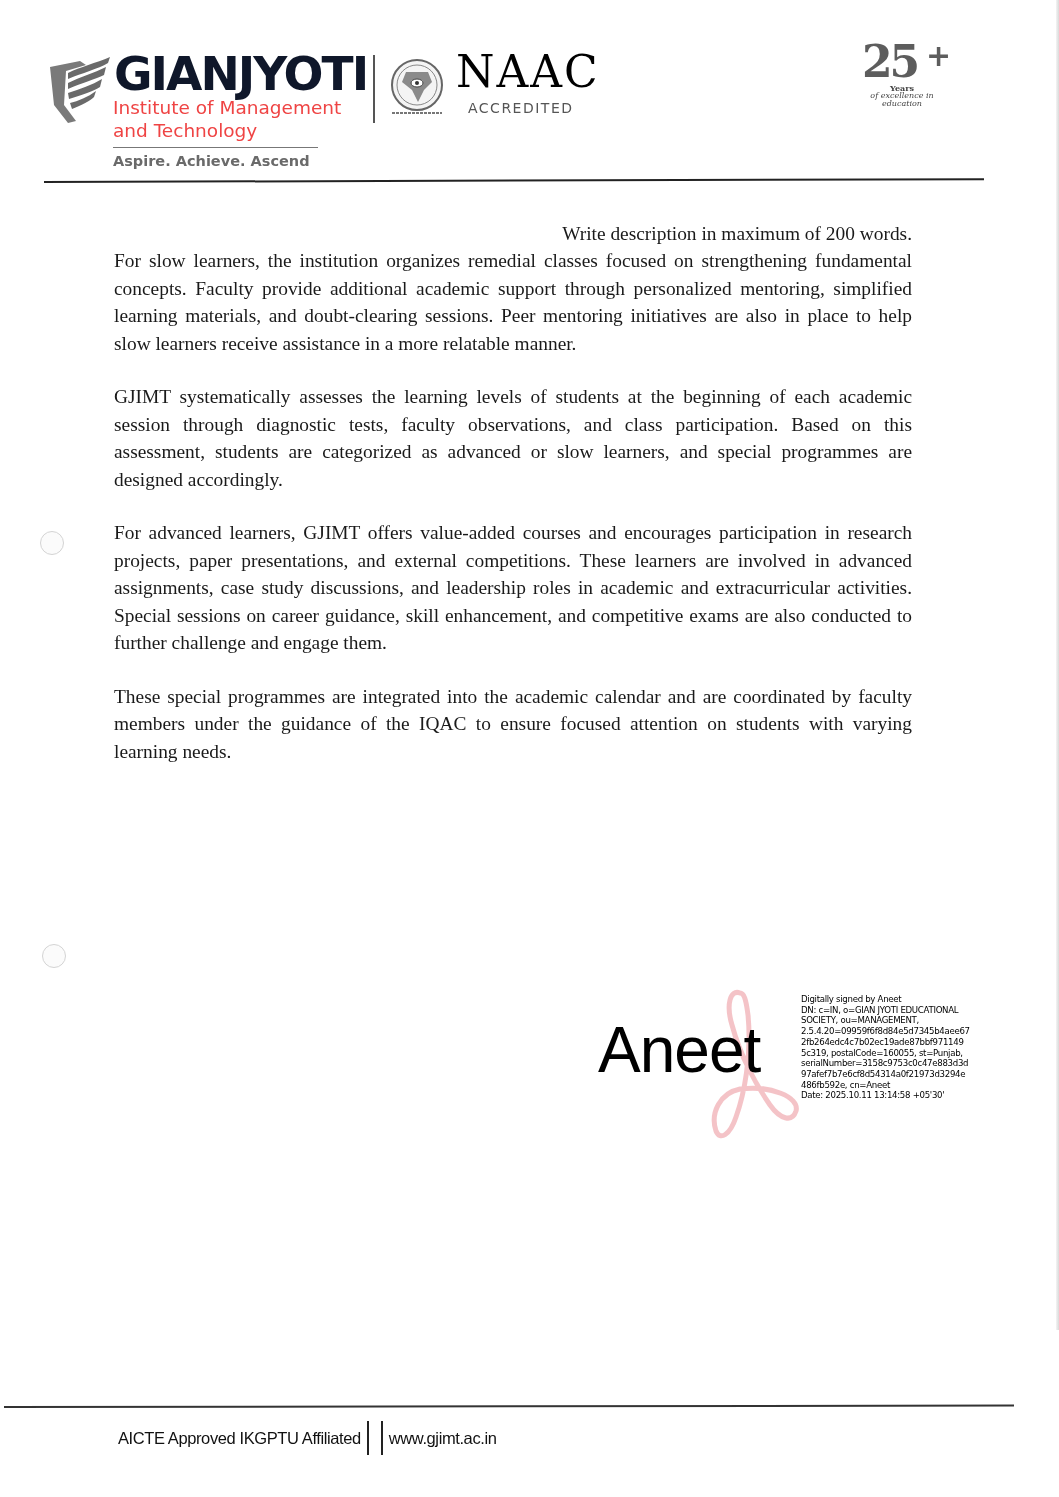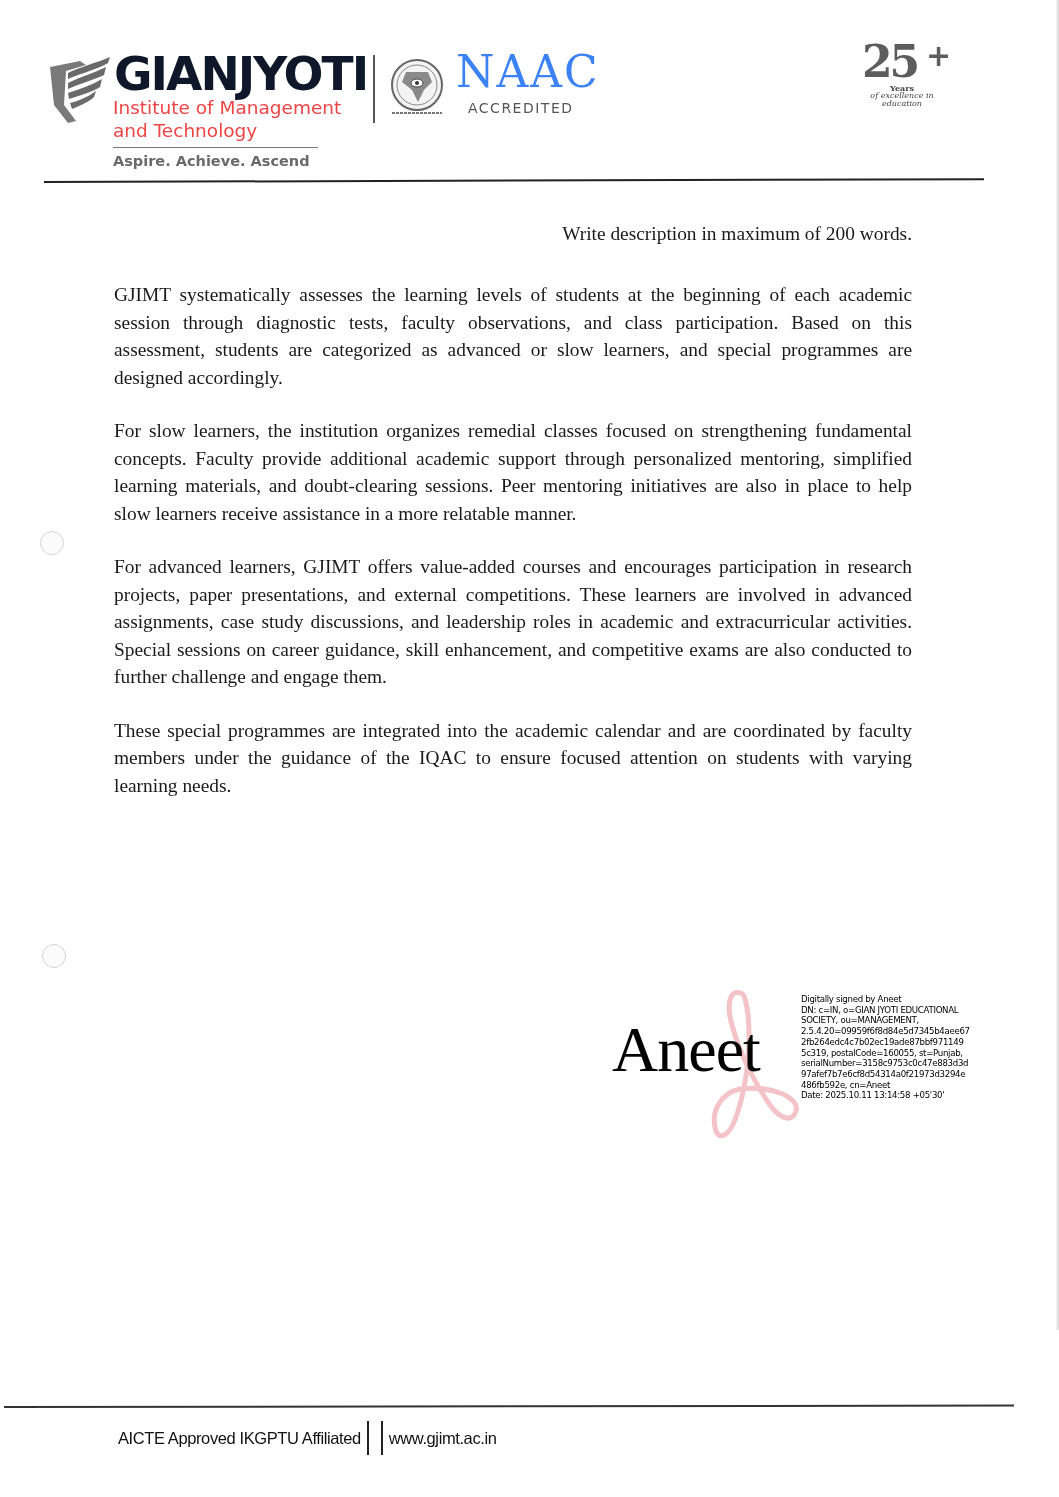"NAAC" .naac-word { color: #3b82f6 -> #000000 }
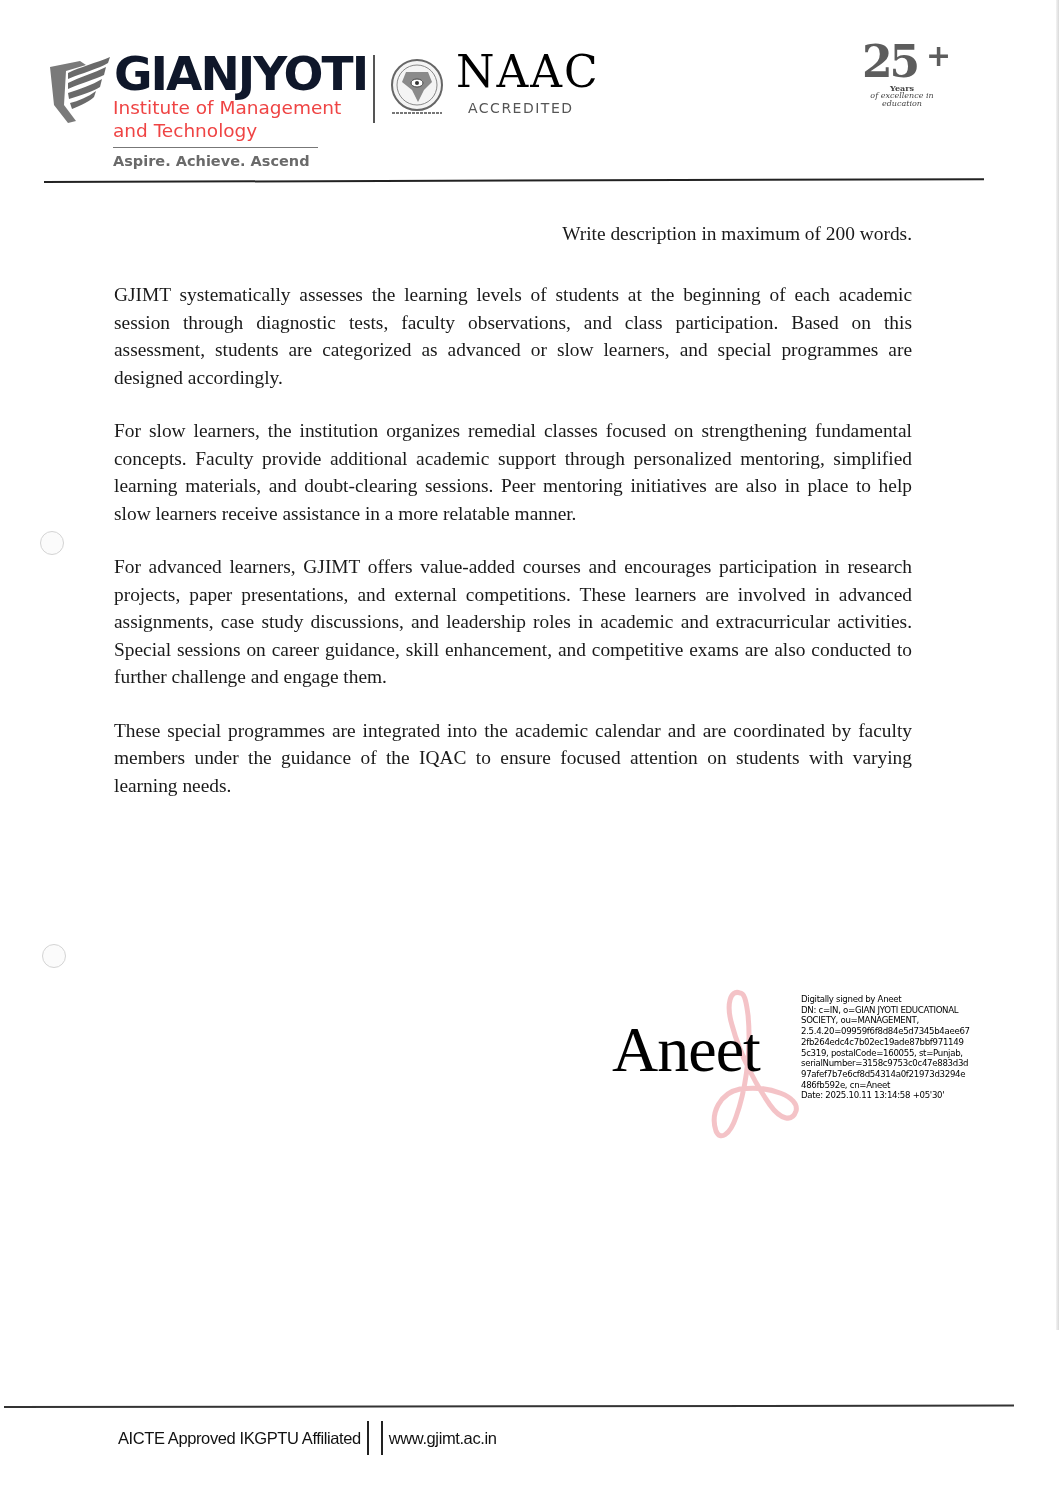"GJIMT systematically assesses the" p.para { order: before "For slow learners, the institution" -> after "For slow learners, the institution" }
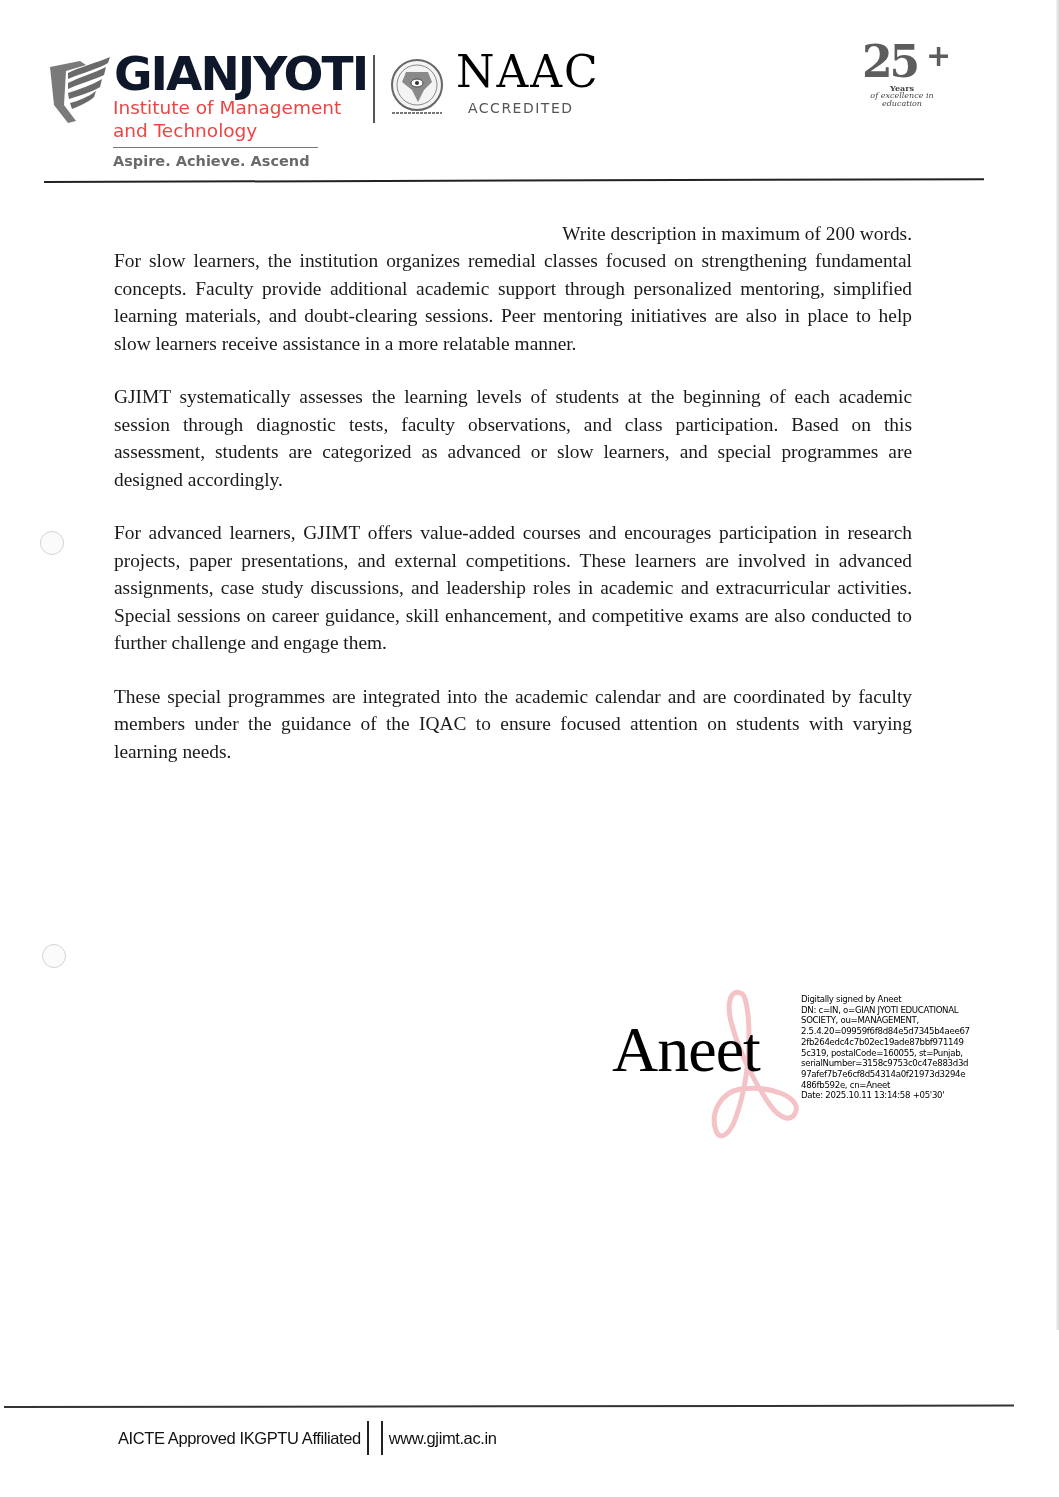"Aneet" .sig-name { font-family: Liberation Serif, serif -> Liberation Sans, sans-serif; margin-left: 14px -> none }
